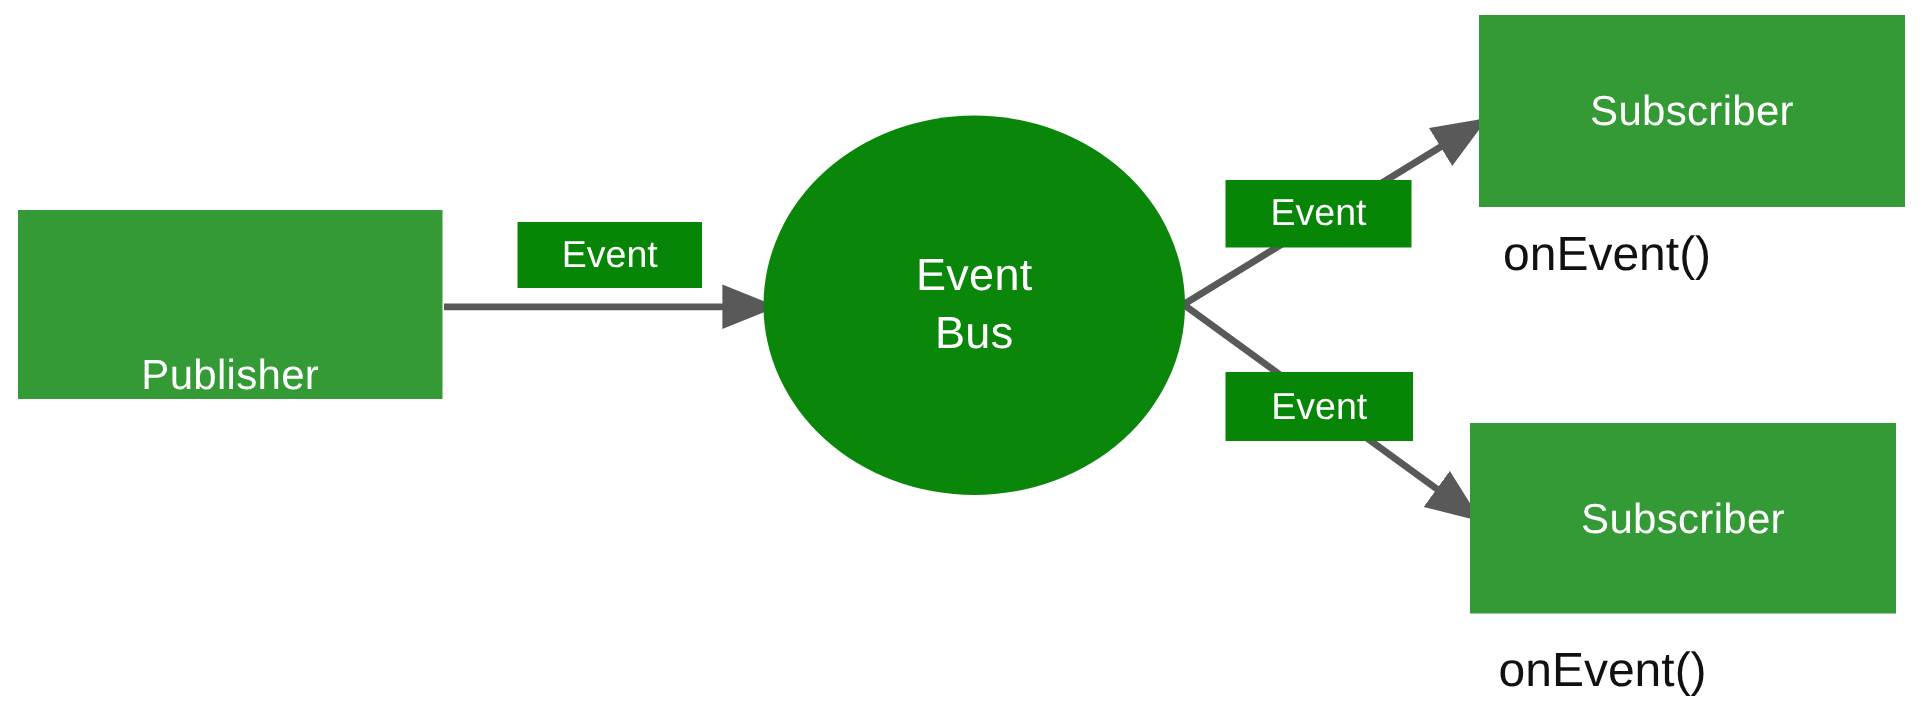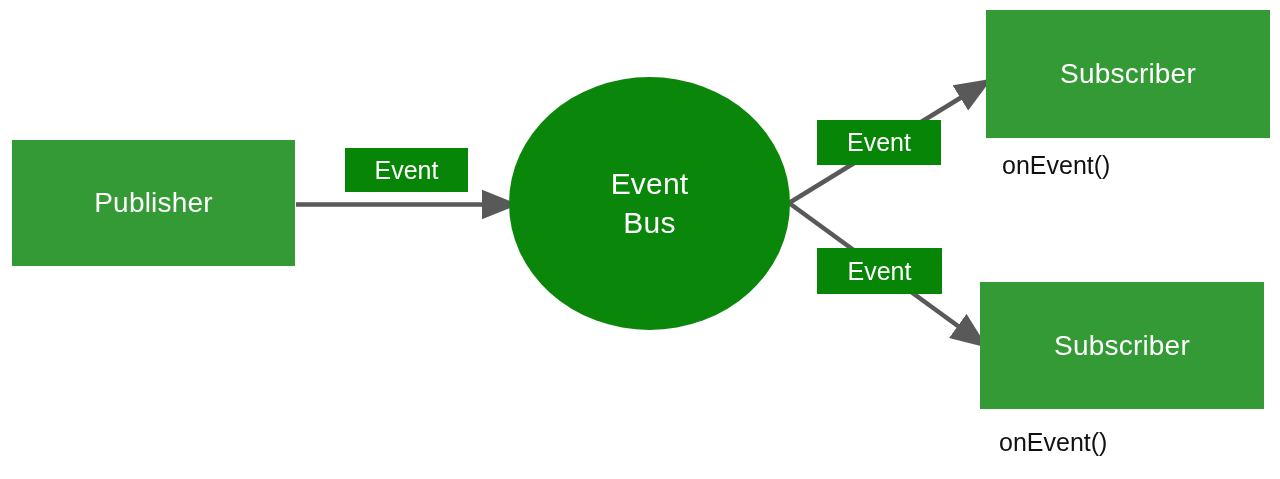"onEvent()" .caption { font-size: 25px -> 32px }
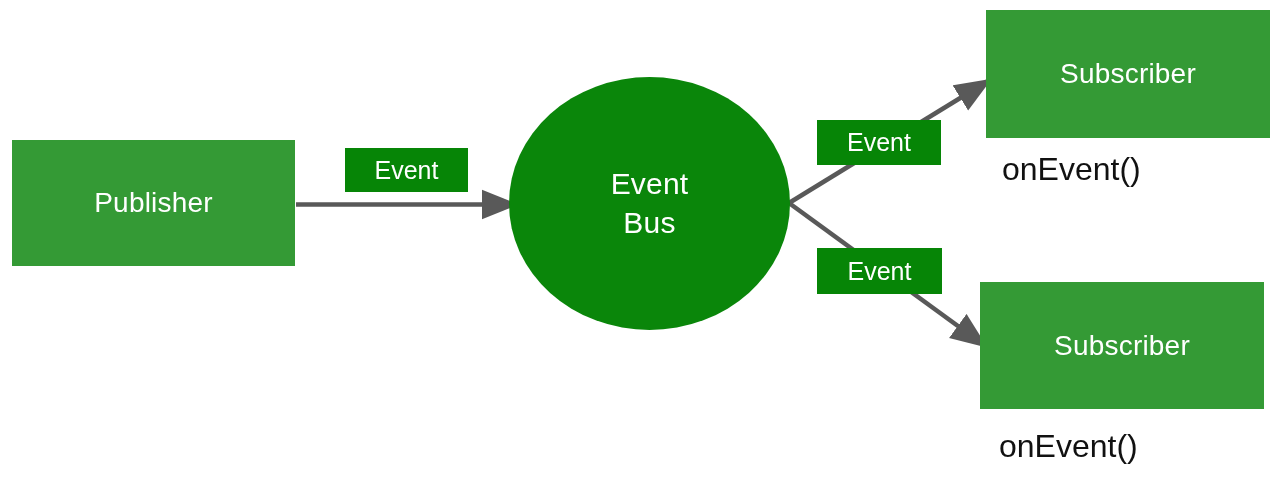"Publisher" div.node { align-items: none -> flex-end }
